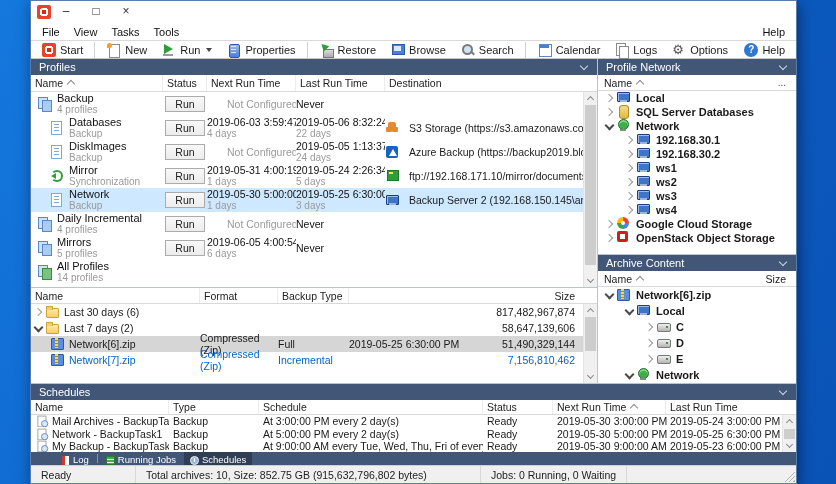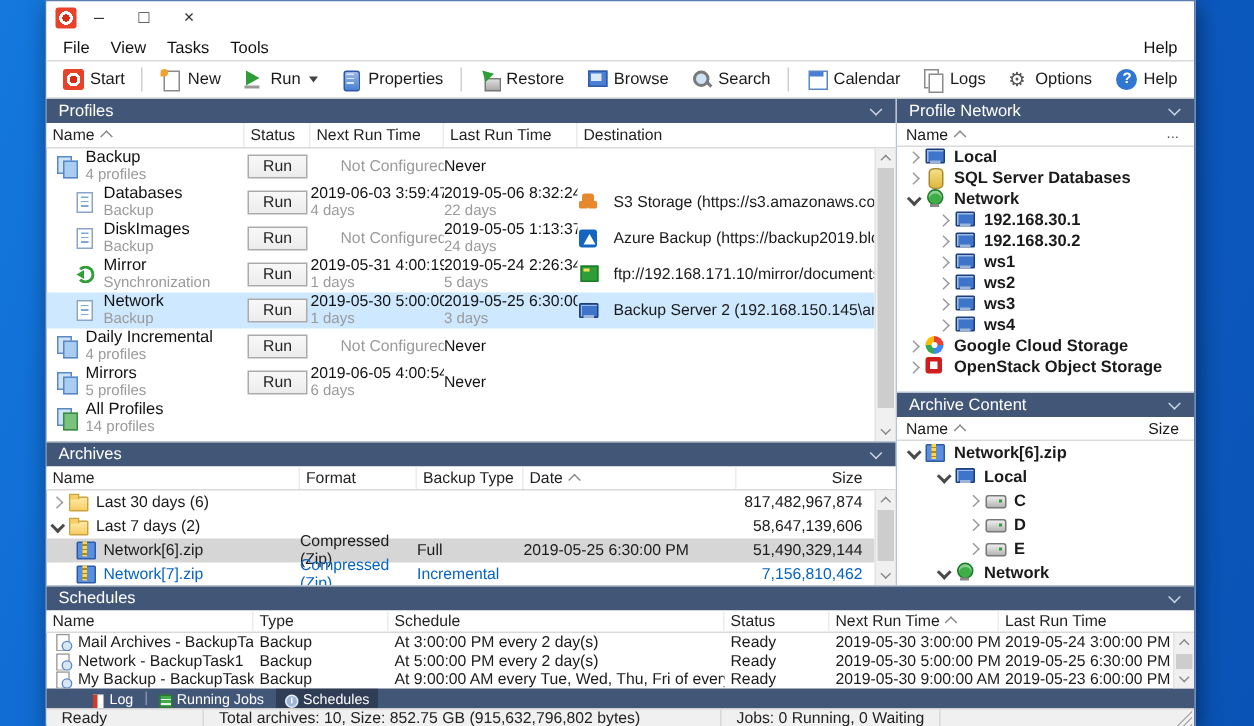"Start" #toolbar { height: 26px -> 19px }
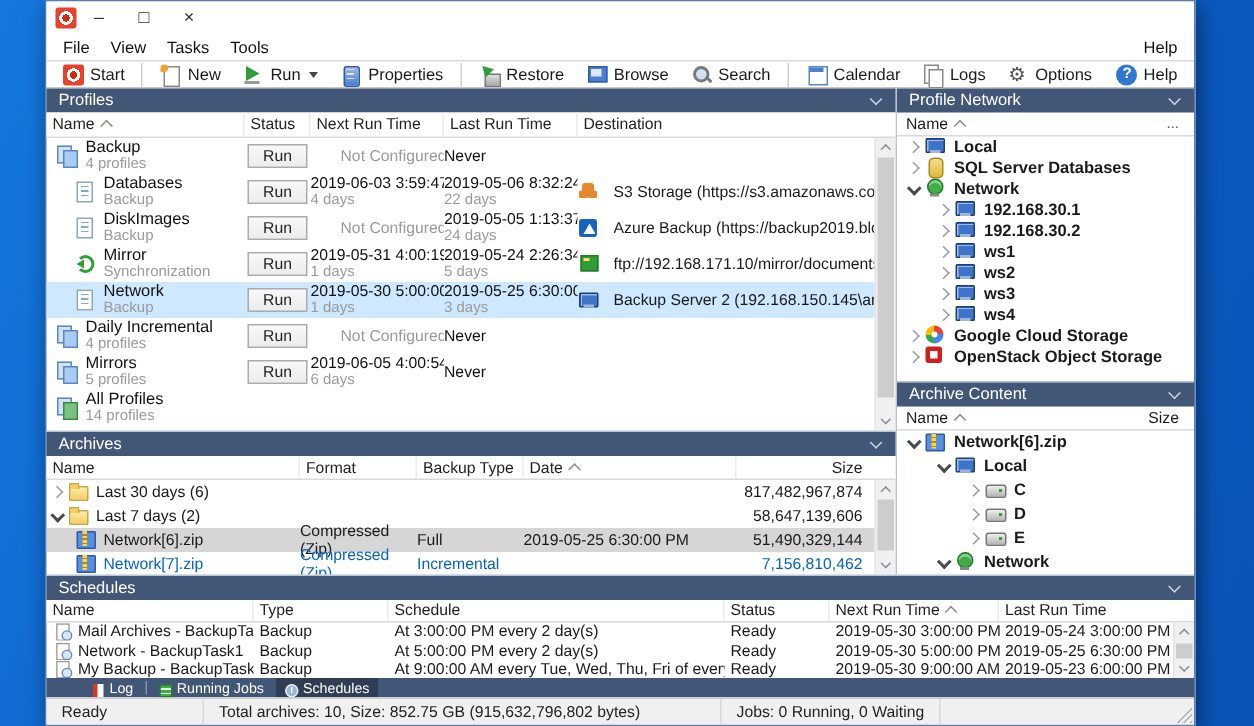"Archives" div.panel-hd { html: <div> <span>Archives</span> <span></span> </div> -> none }
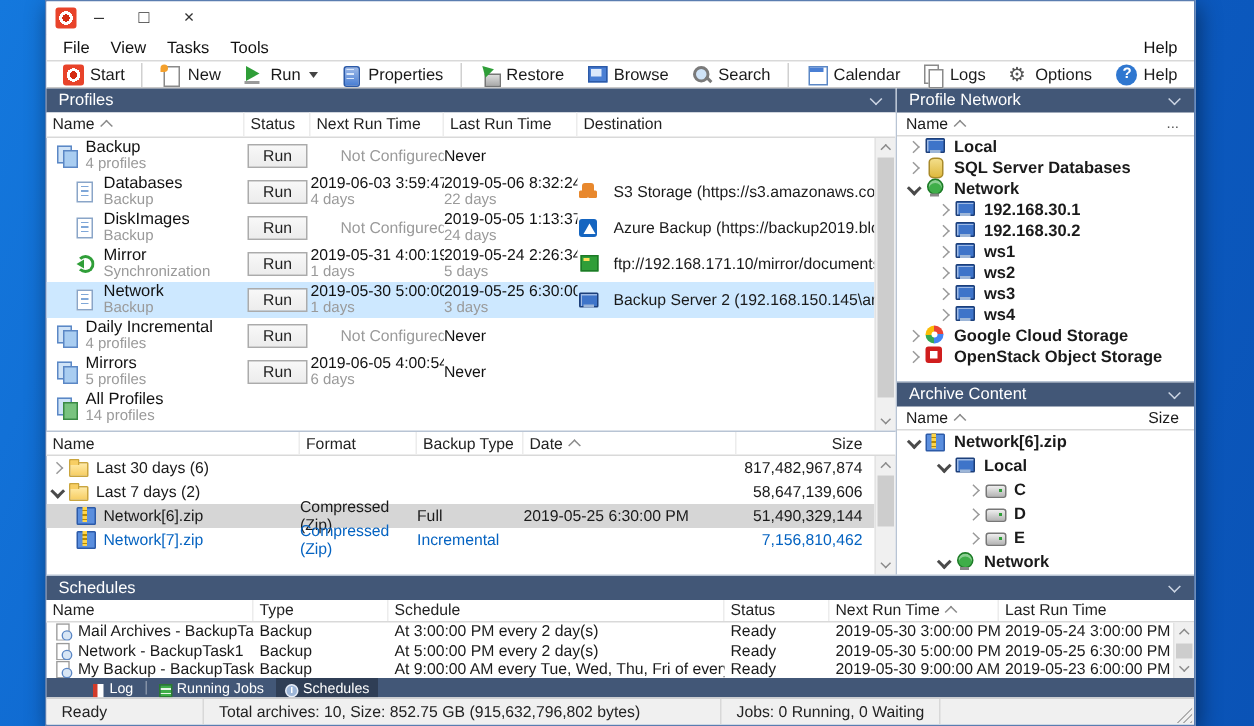"Date" div.ac-date { html: <div> <span>Date</span> <span></span> </div> -> none }
